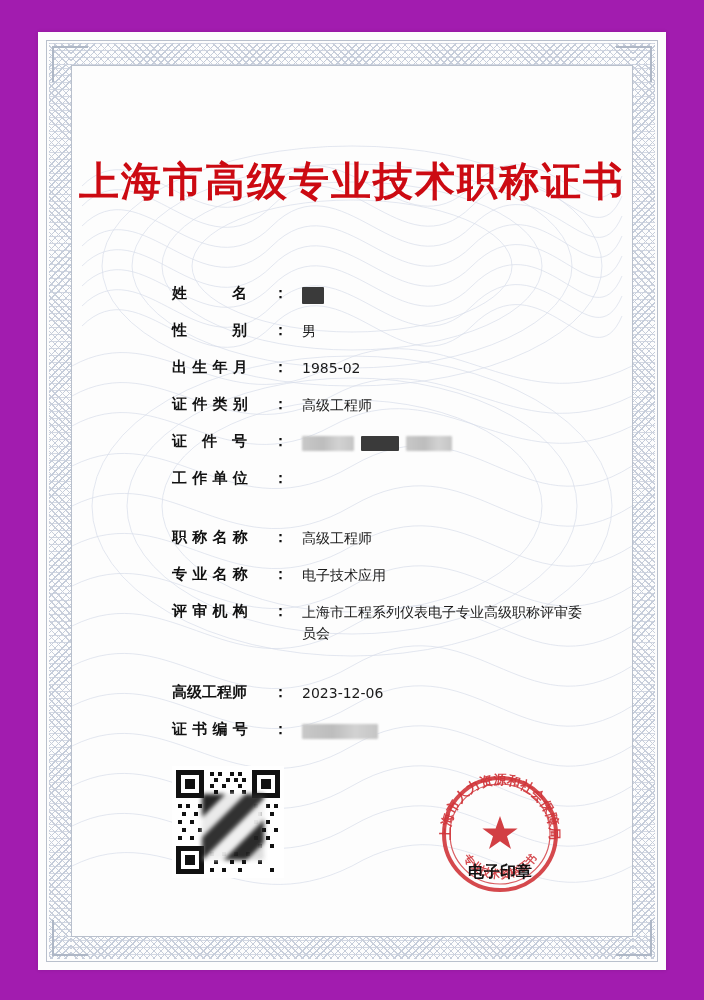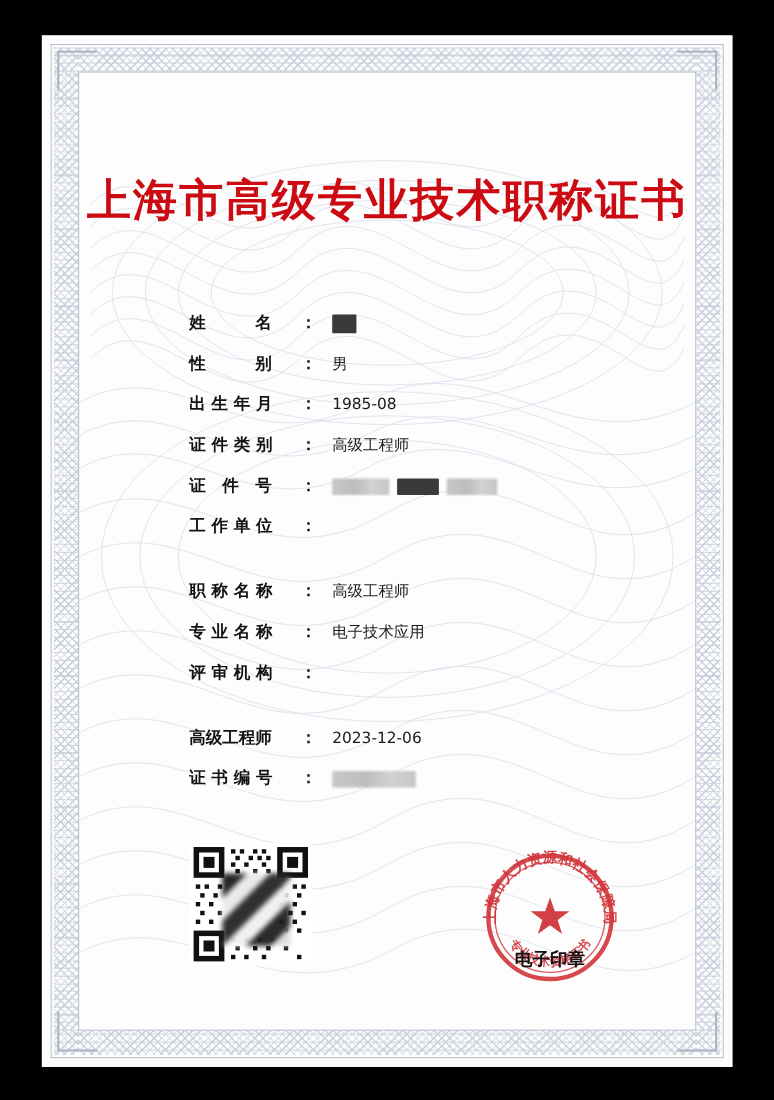"上海市高级专业技术职称证书" .page { background: #000000 -> #a21caf }
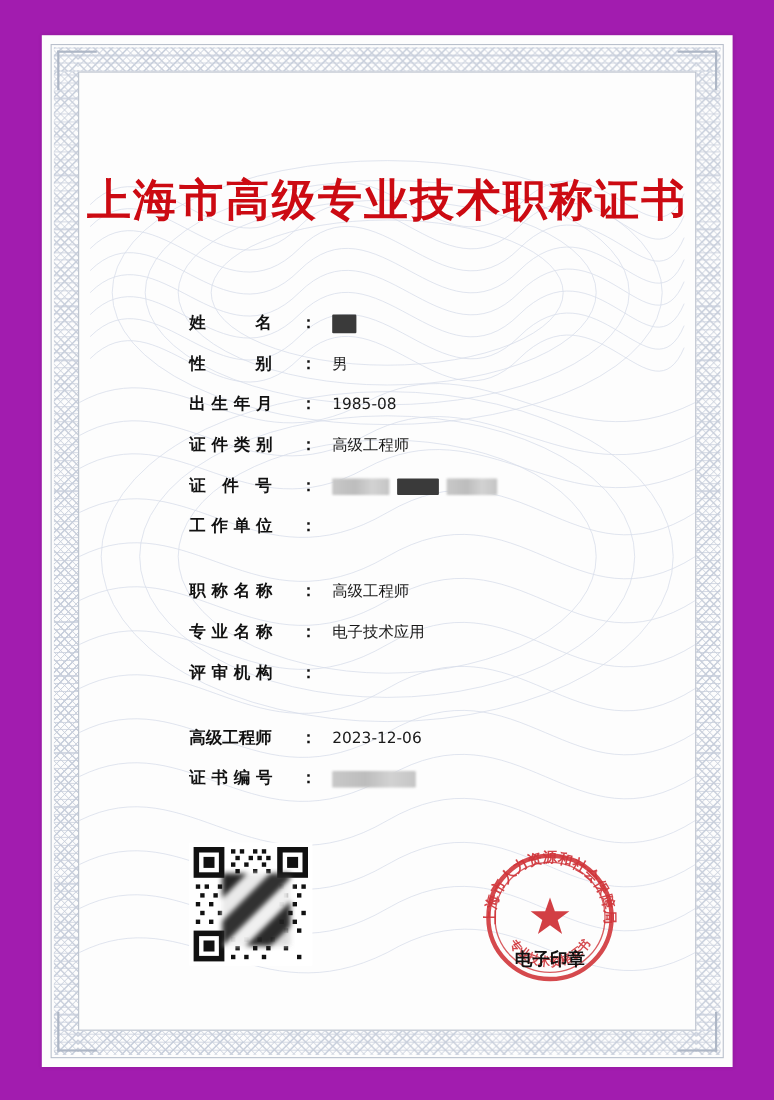"1985-08" div.value { text: 1985-08 -> 1985-02 }
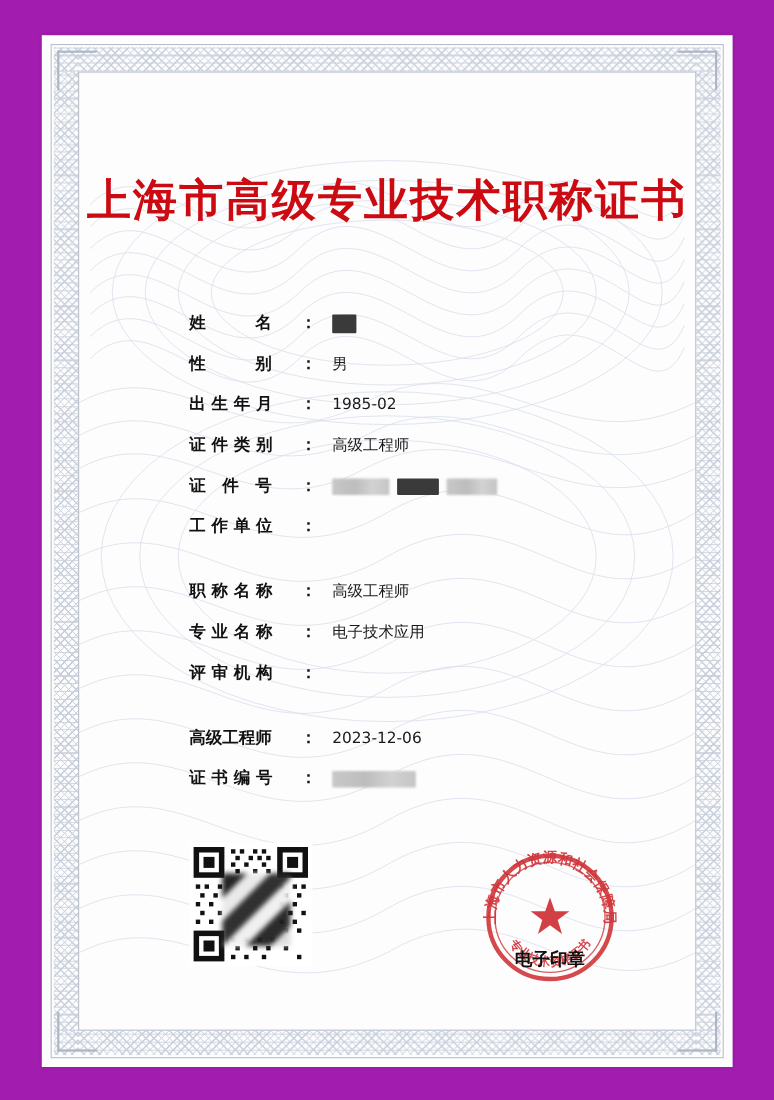"上海市工程系列仪表电子专业高级职称评审委员会" div.value { html: none -> <div>上海市工程系列仪表电子专业高级职称评审委员会</div> }
